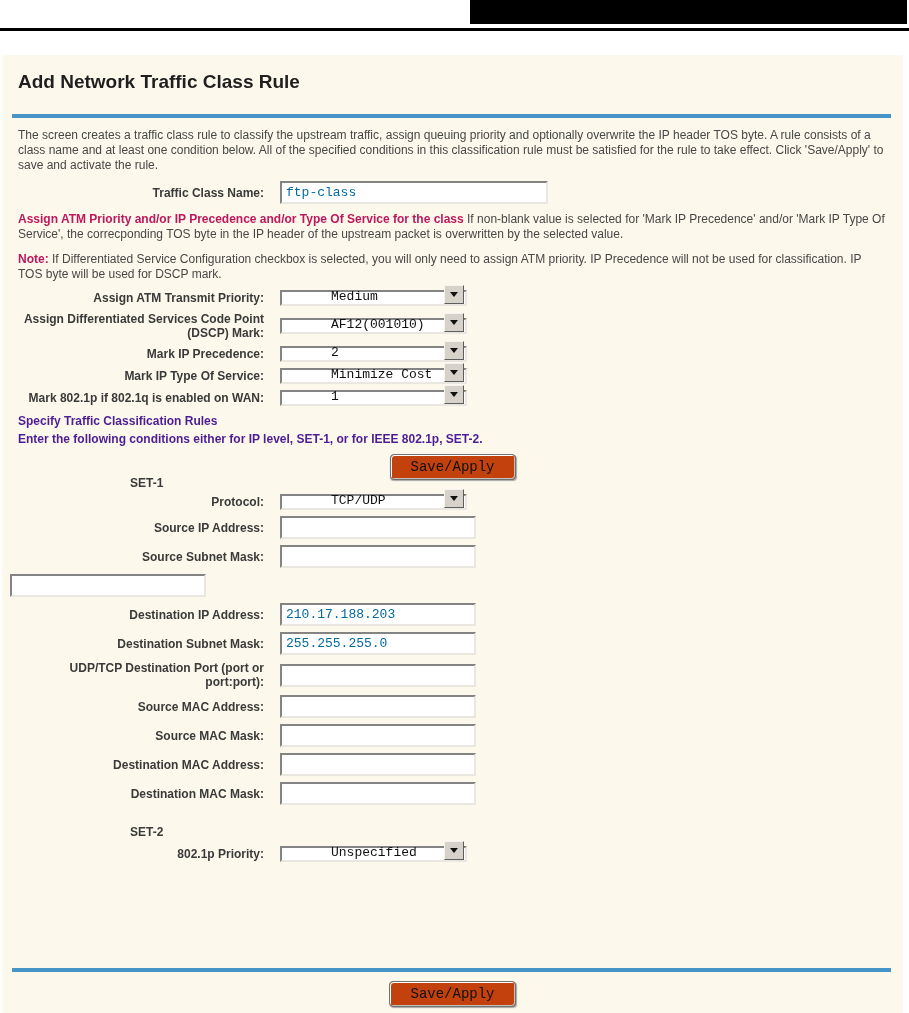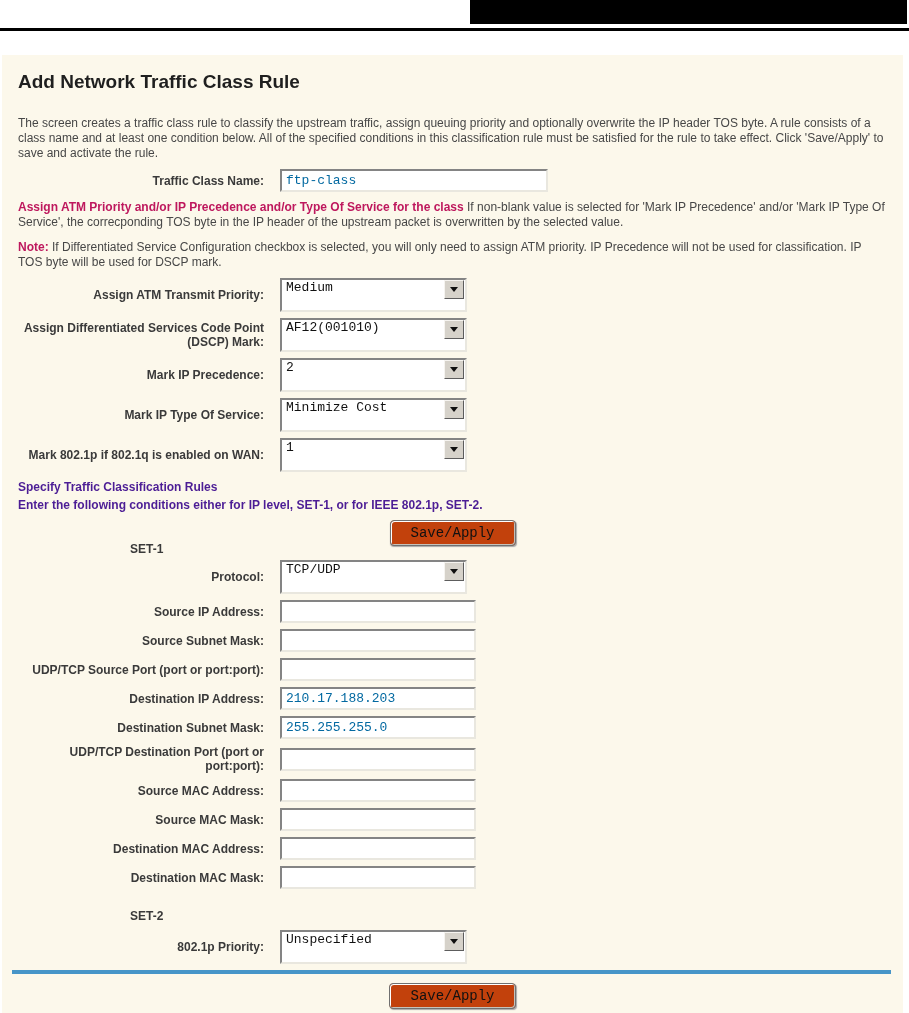"Add Network Traffic Class Rule" .page-title { margin: 0 0 13px 8px -> 0 0 21px 8px }
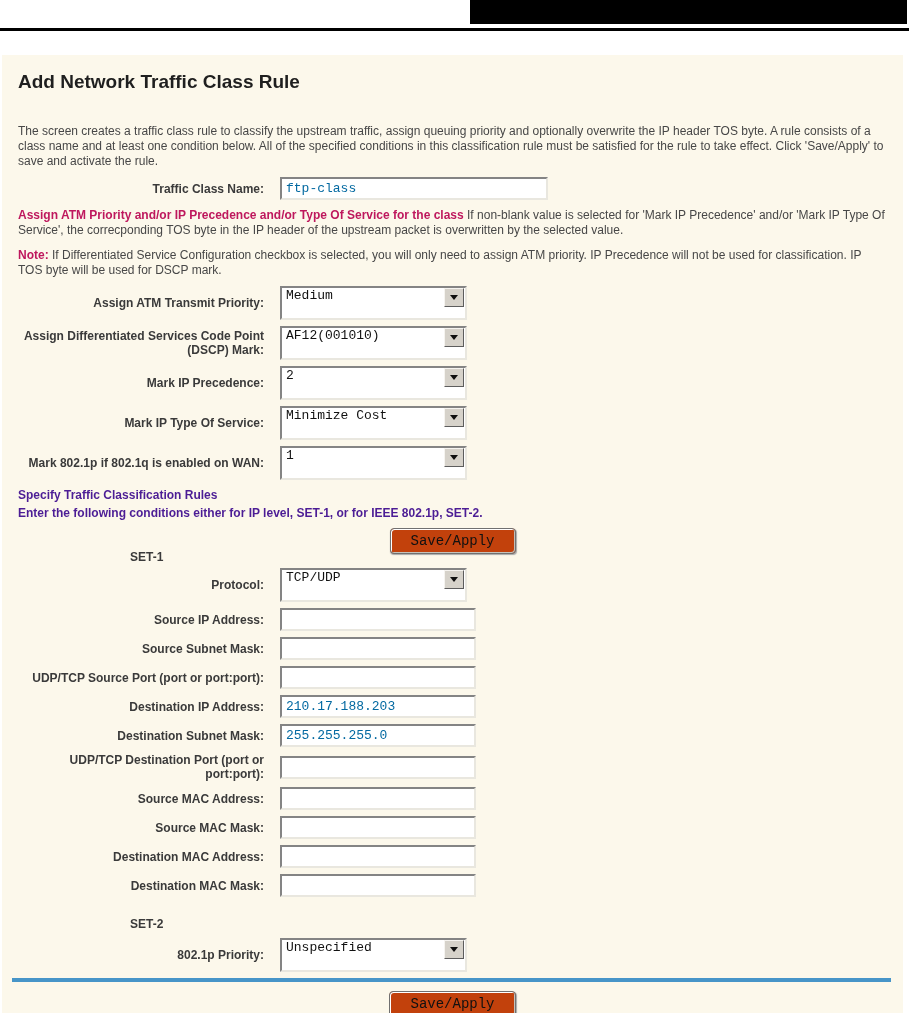"Medium" .sel { align-items: flex-start -> flex-end; height: 34px -> 16px; padding-left: none -> 45px }
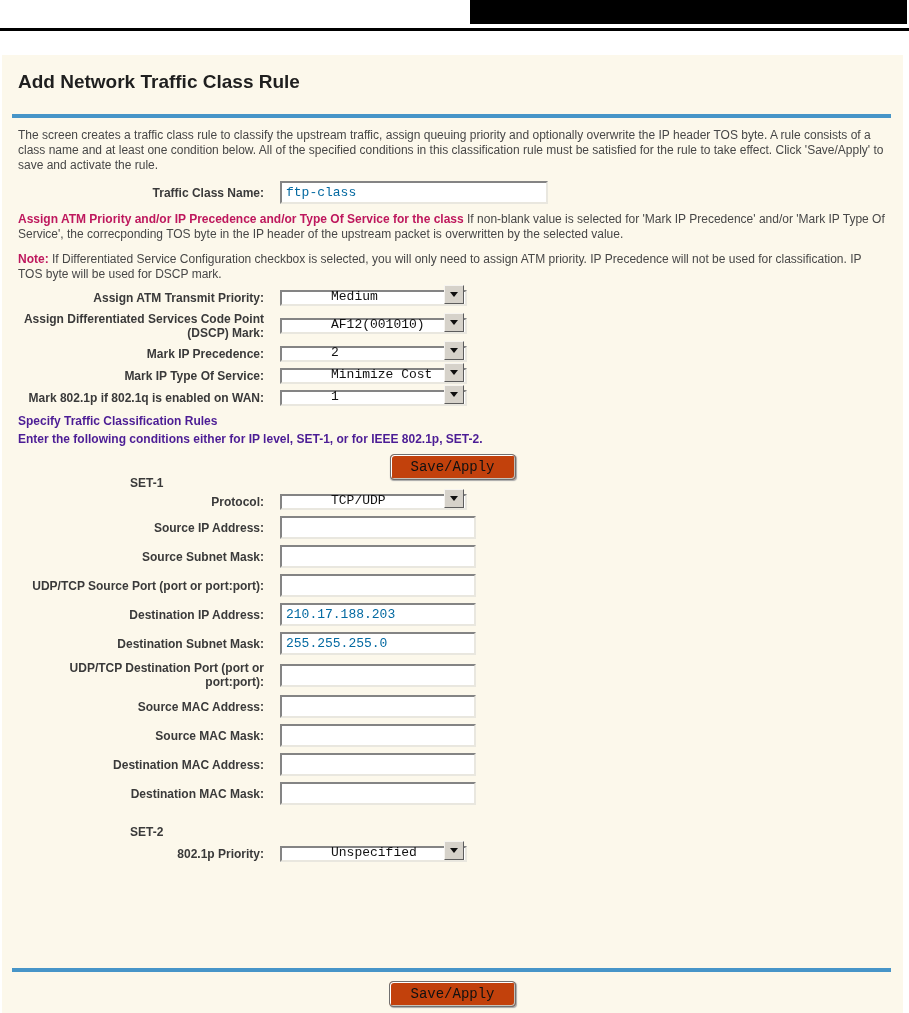"UDP/TCP Source Port (port or" div.lab { html: <div>UDP/TCP Source Port (port or port:port):</div> -> none }
